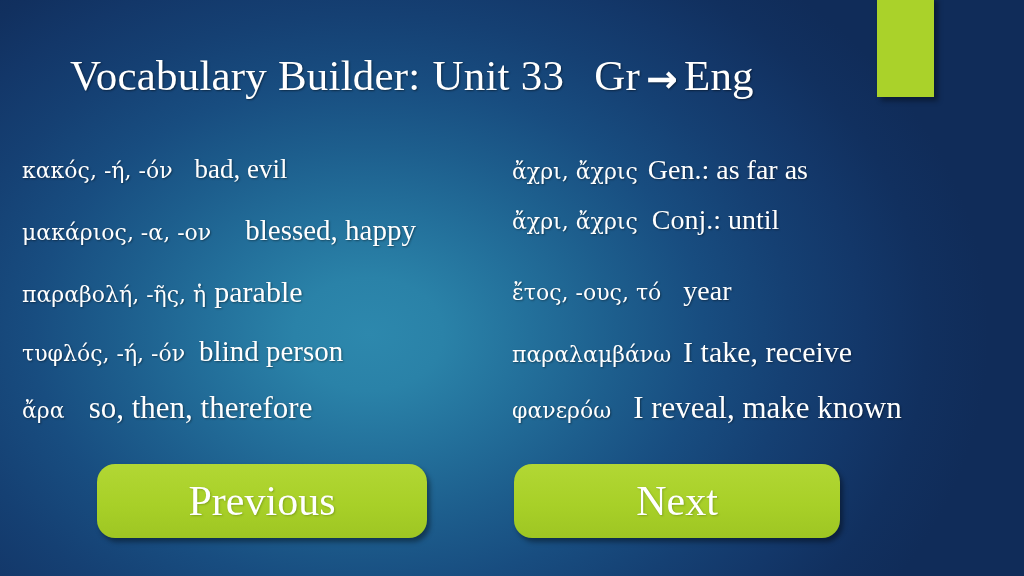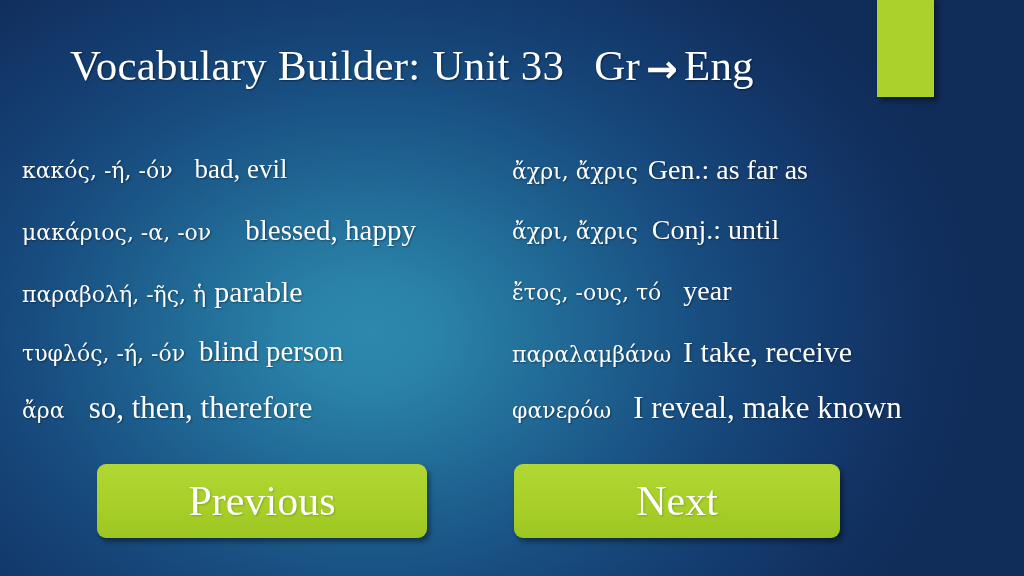"Vocabulary Builder: Unit 33 Gr" #title { line-height: 44px -> 64px }
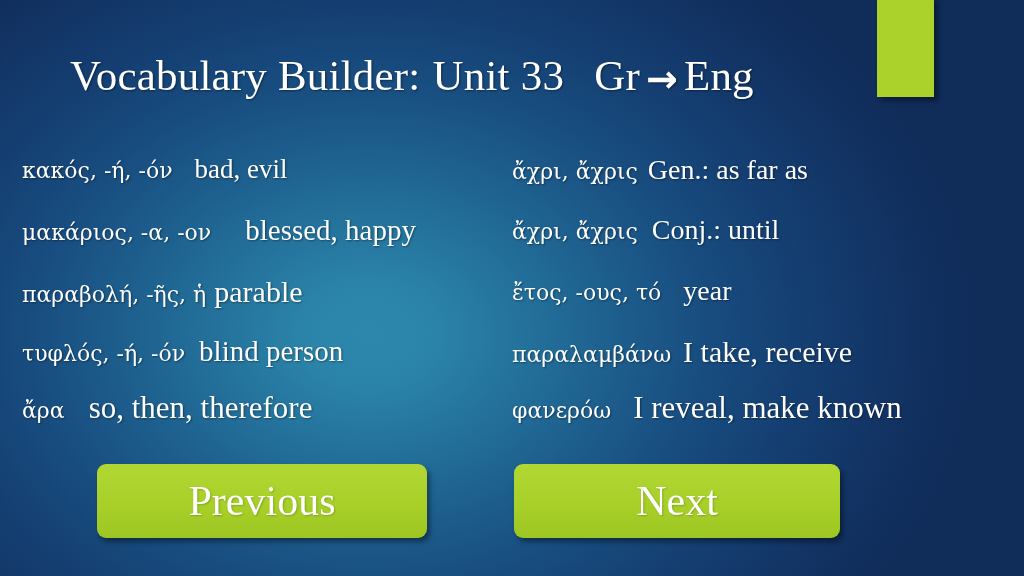"ἄχρι, ἄχρις Conj.: until" div.vrow { top: 82px -> 72px }
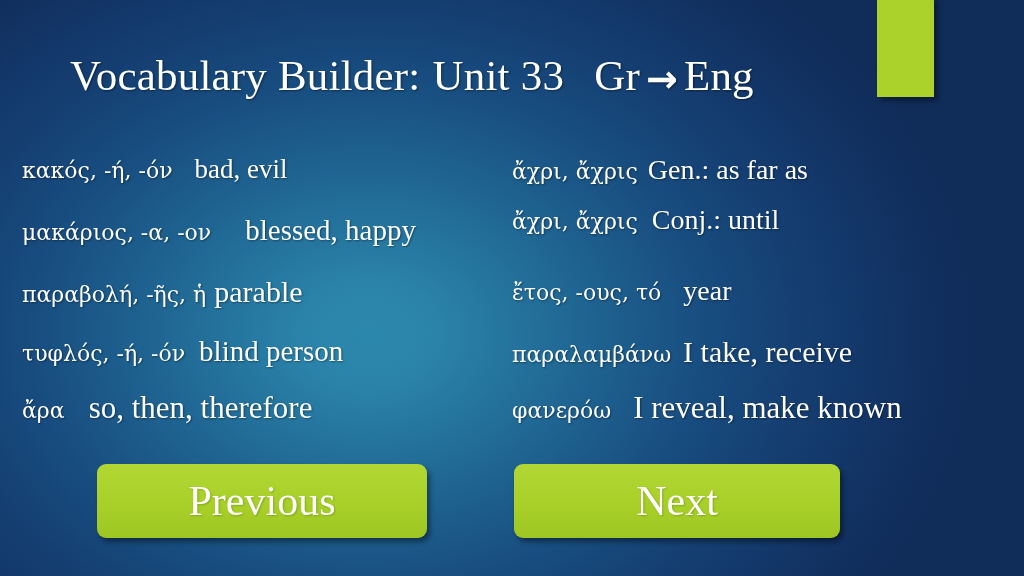"Previous" .nav-btn { border-radius: 9px -> 18px }
